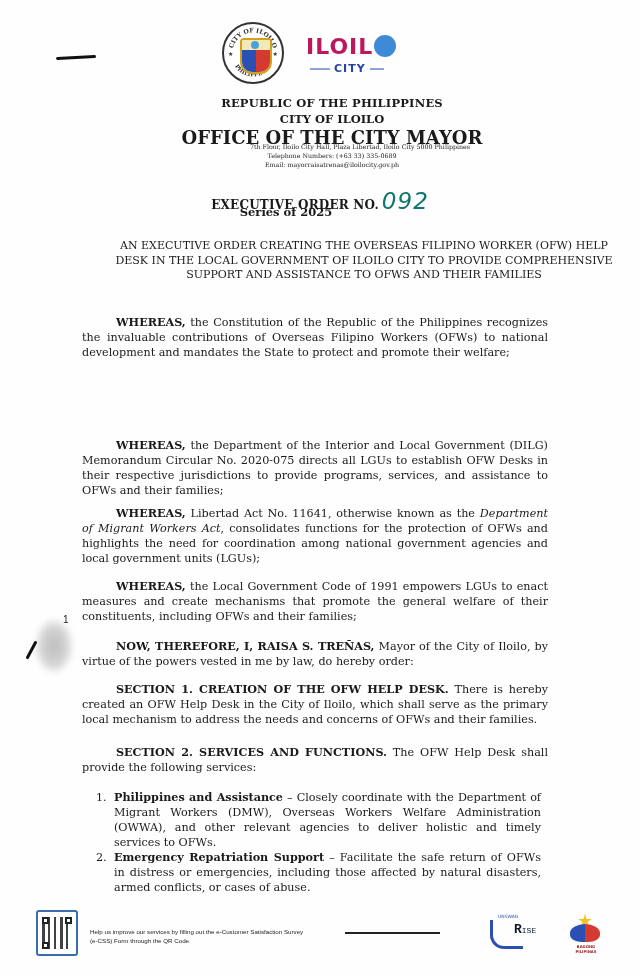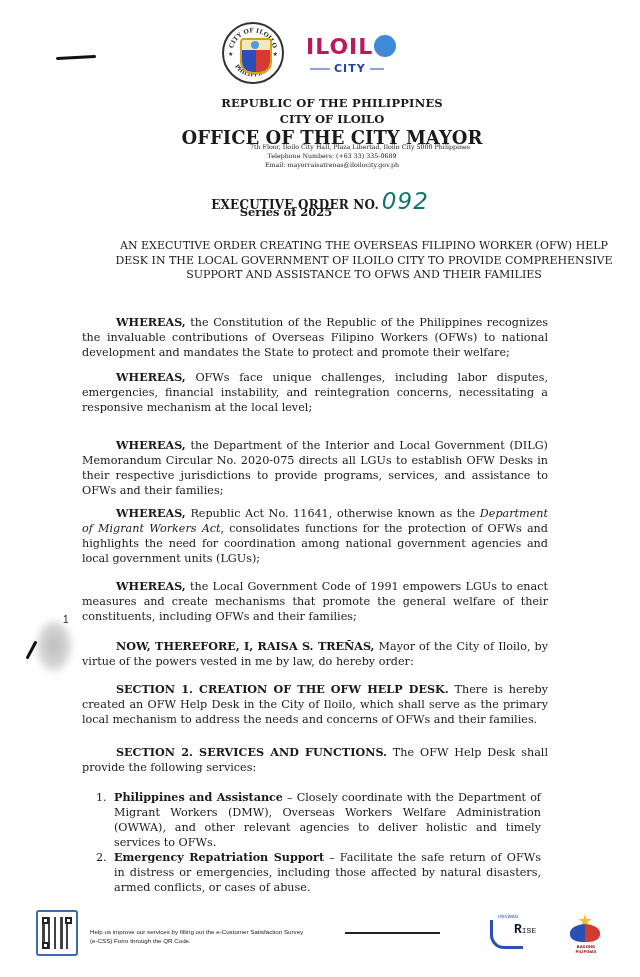"WHEREAS, OFWs face unique challenges," div.para { html: <div><span></span><b>WHEREAS,</b><span> OFWs face unique challenges, including labor disputes, emergencies, financial instability, and reintegration concerns, necessitating a responsive mechanism at the local level;</span></div> -> none }
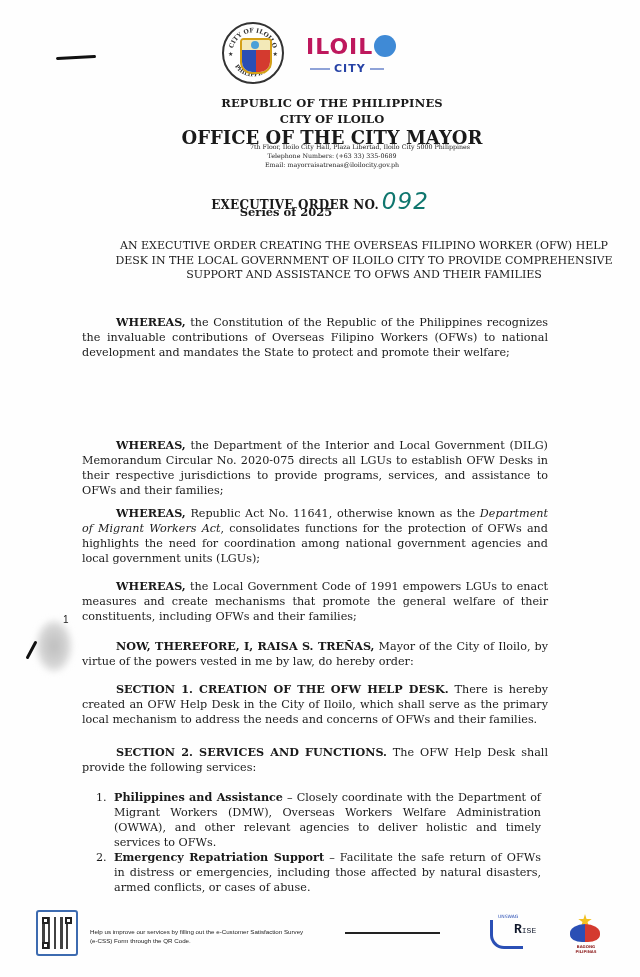"Republic Act No. 11641, otherwise" span { text: Republic -> Libertad }
